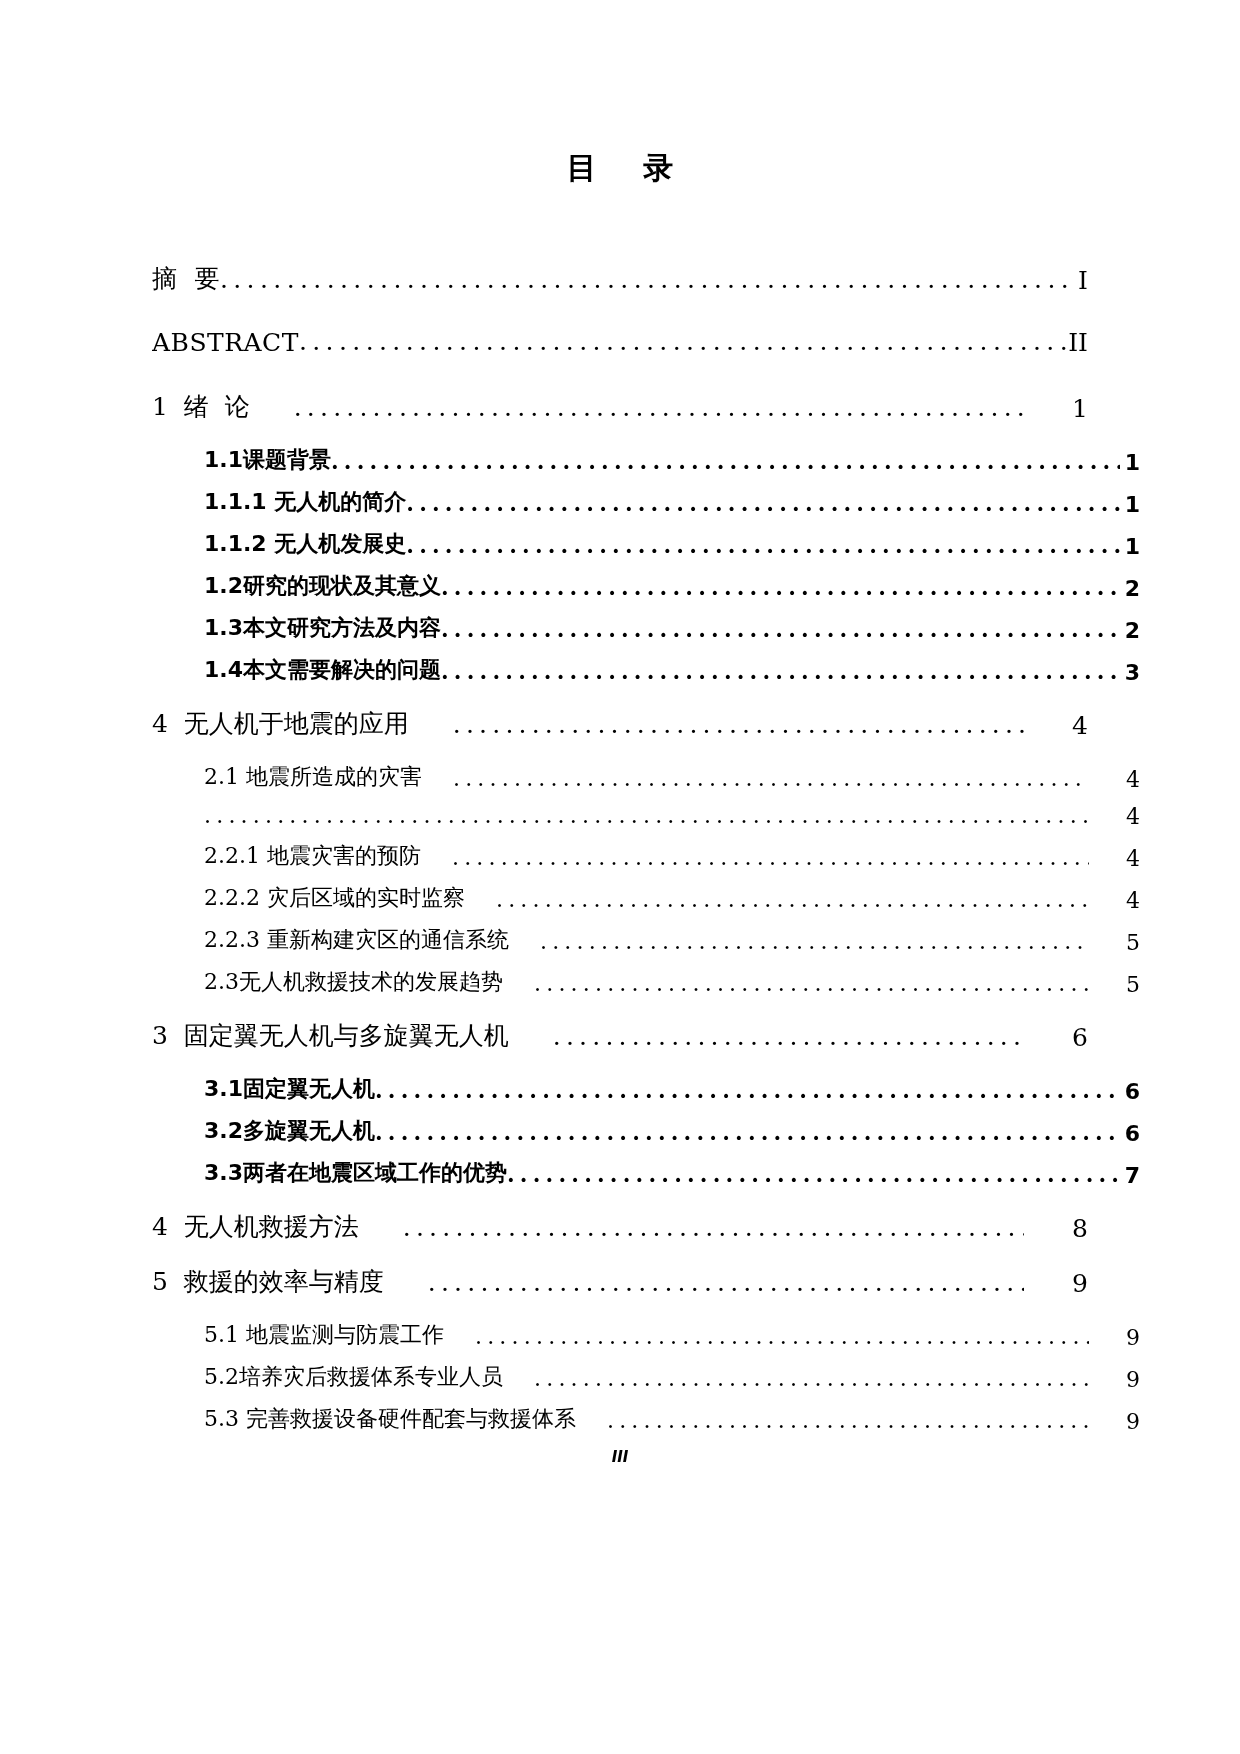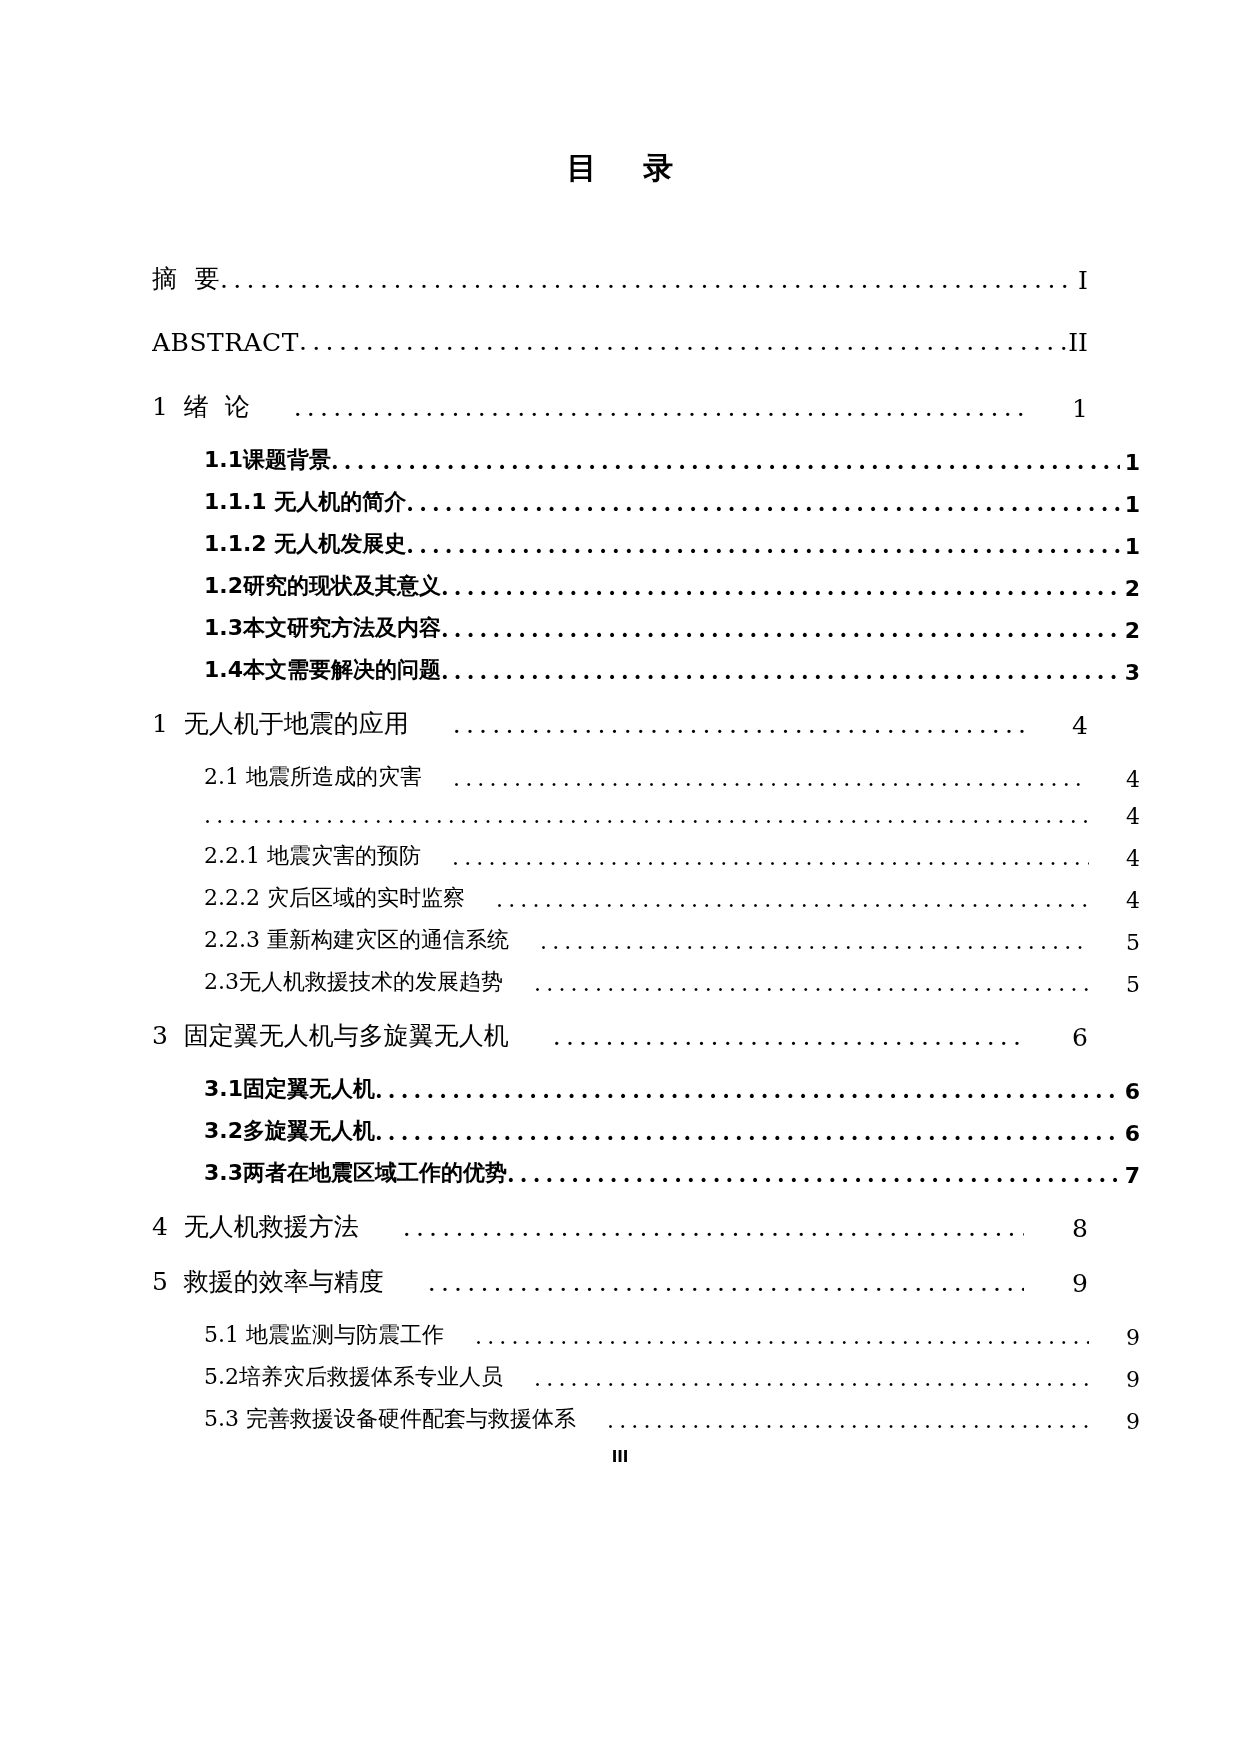"1 无人机于地震的应用" span.toc-label { text: 1 -> 4 }
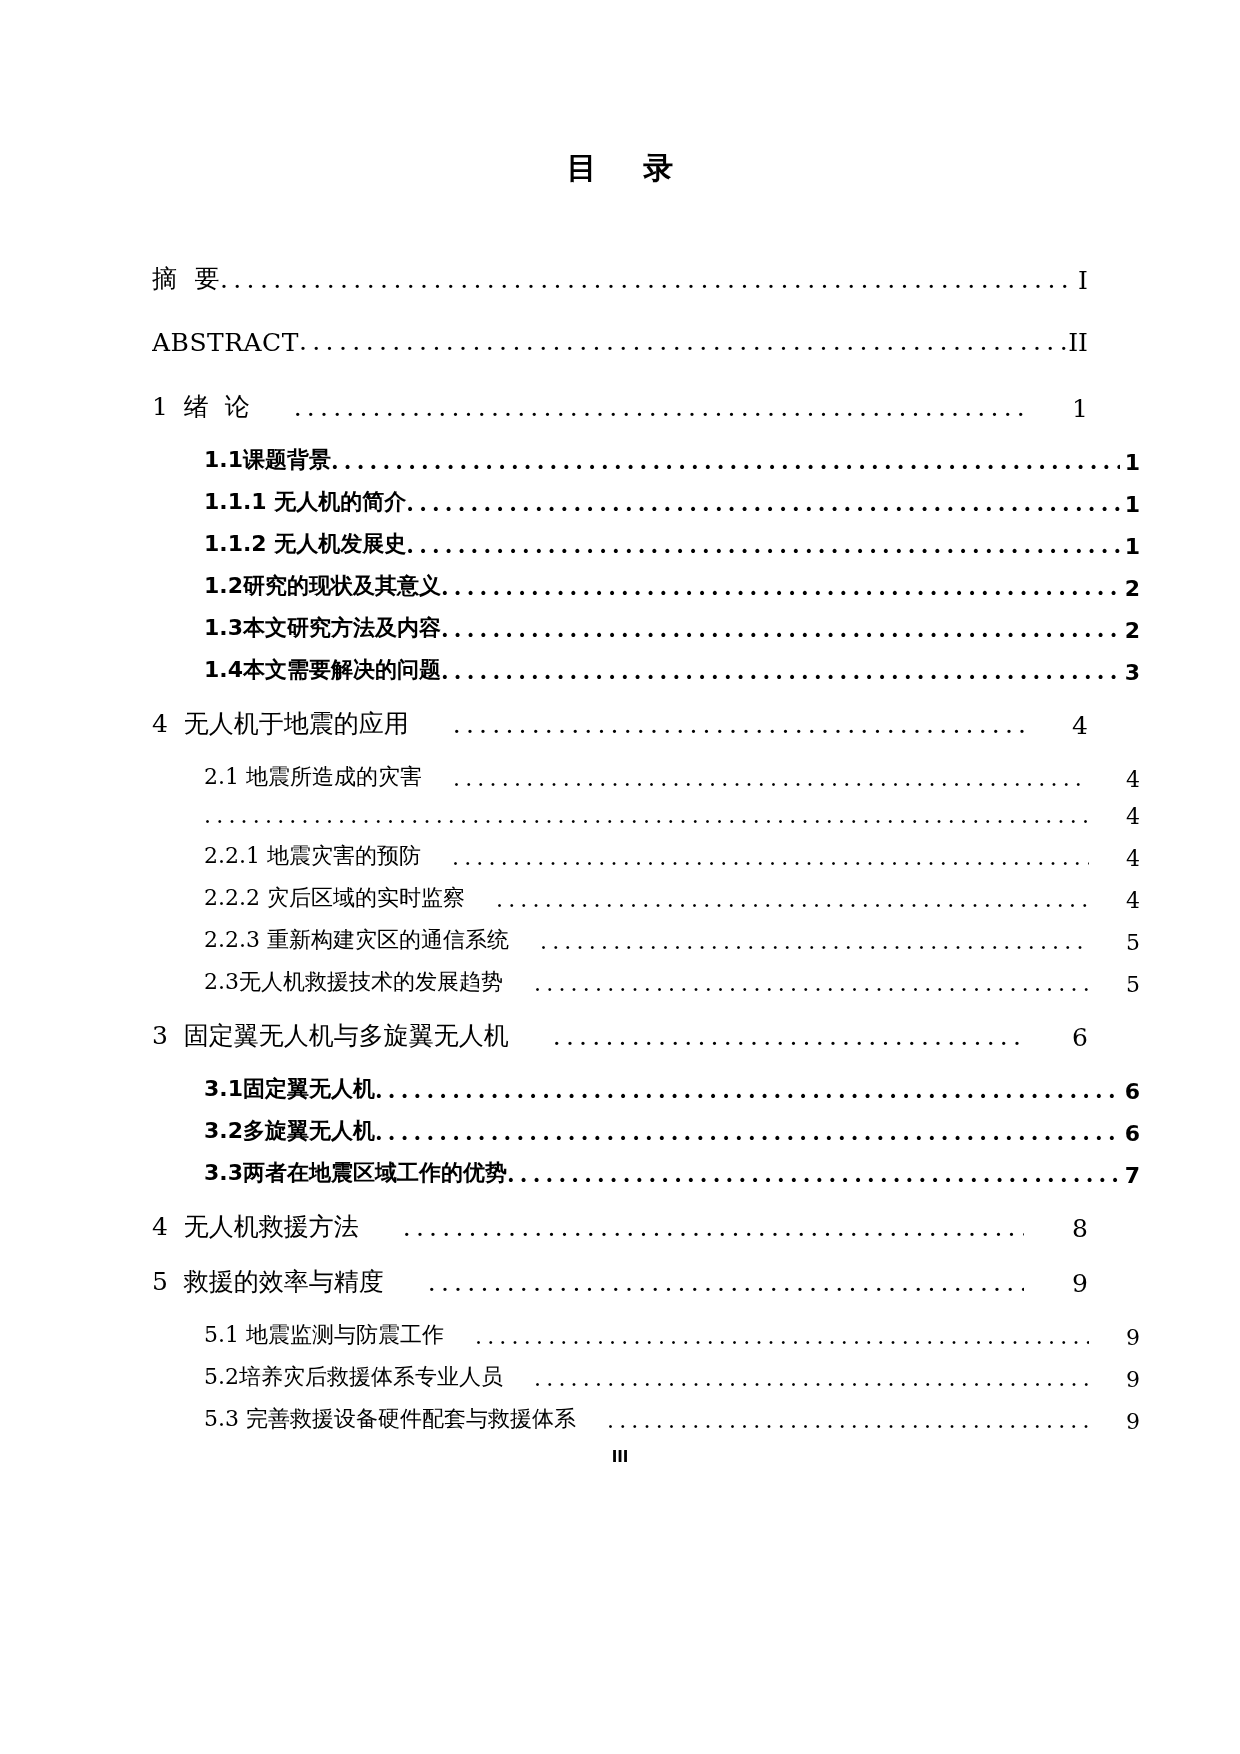"III" .footer { font-style: none -> italic }
